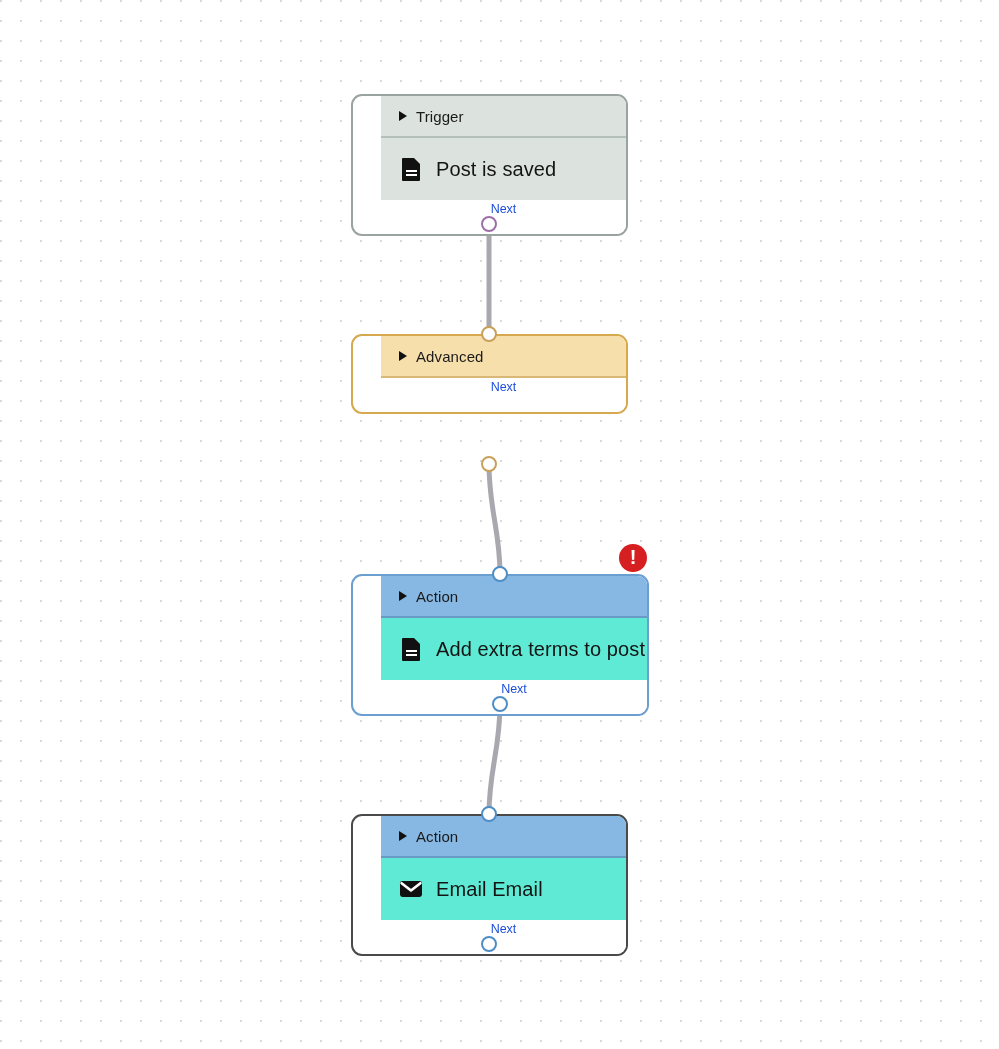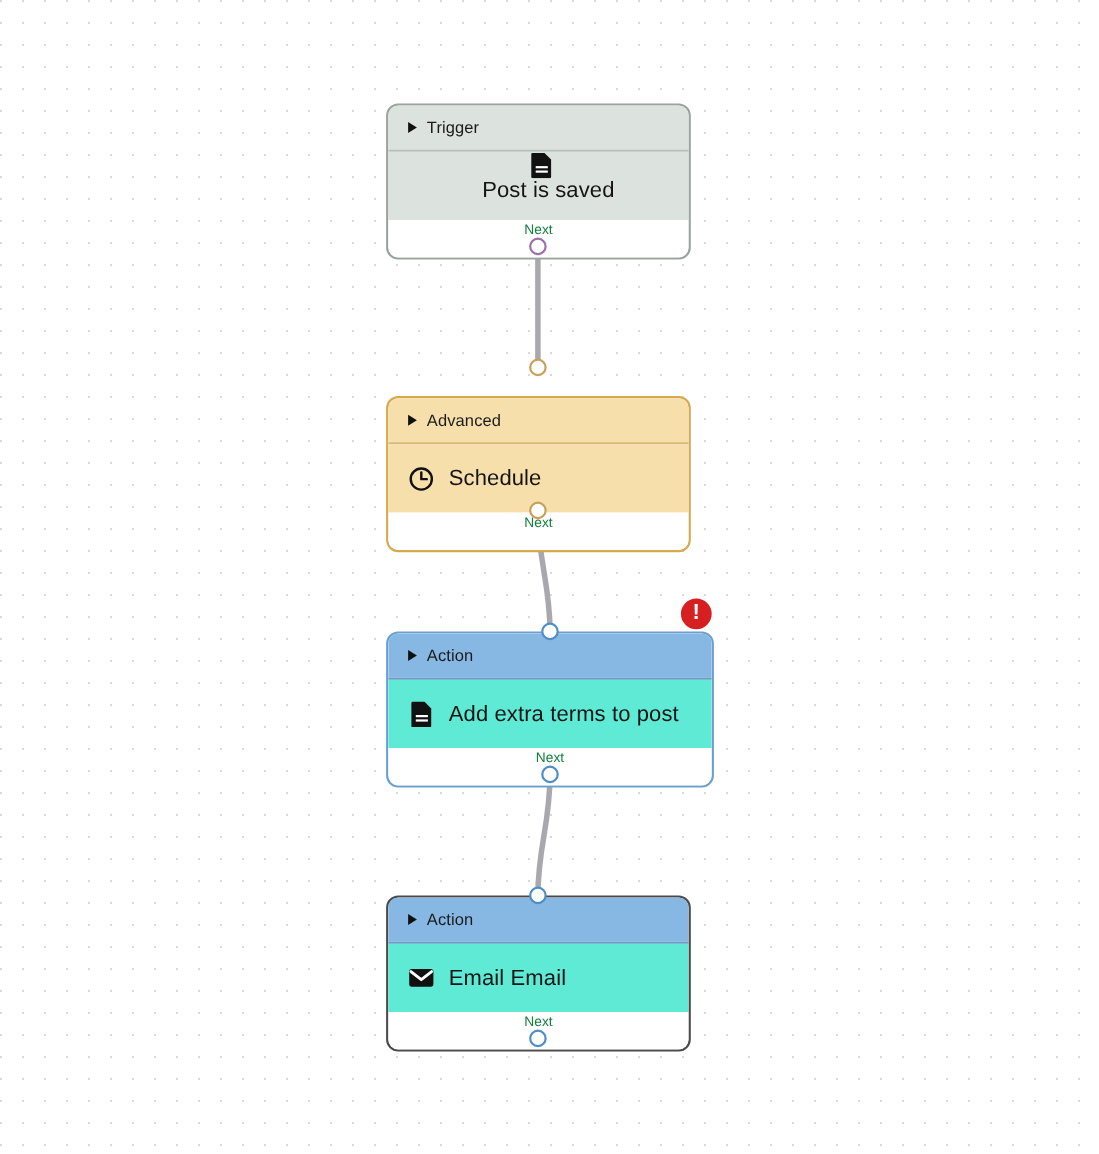"Trigger" .node { padding-left: none -> 28px }
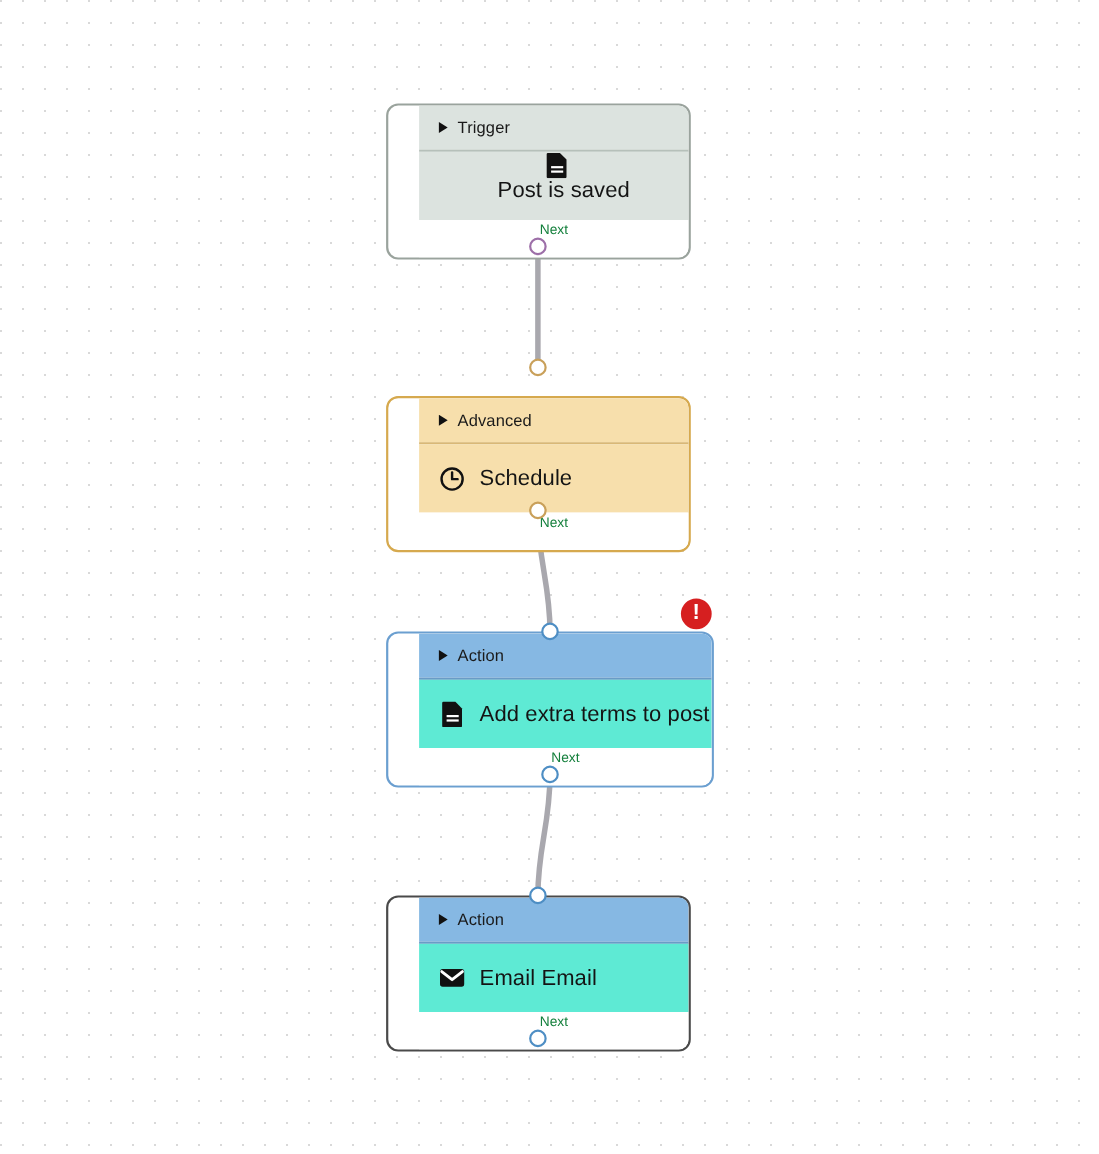"Post is saved" .bdy-trigger { flex-direction: column -> none }
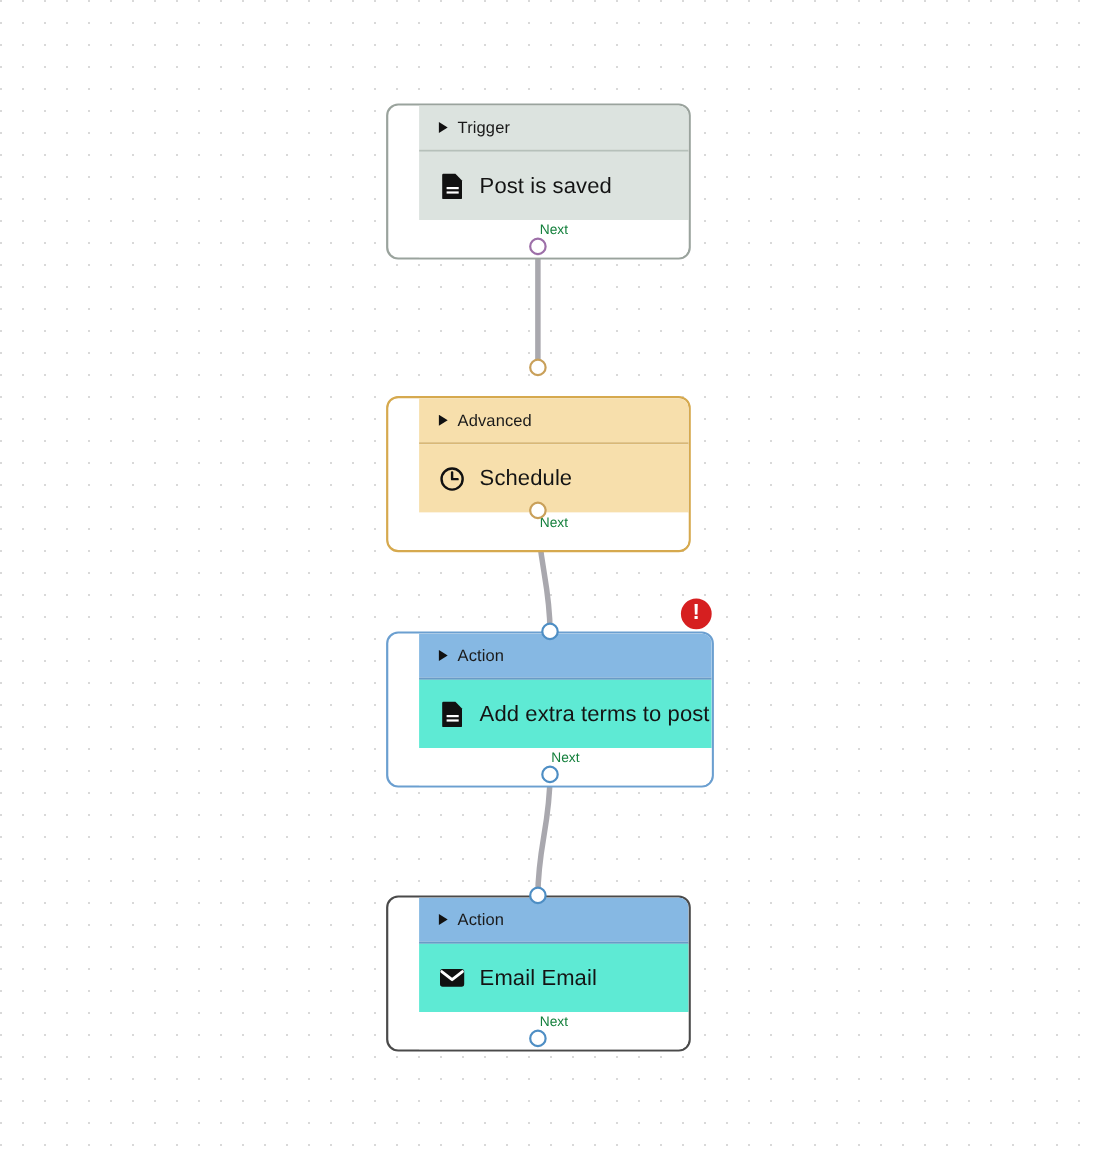"Next" .footer-label { color: #15803d -> #1d4ed8 }
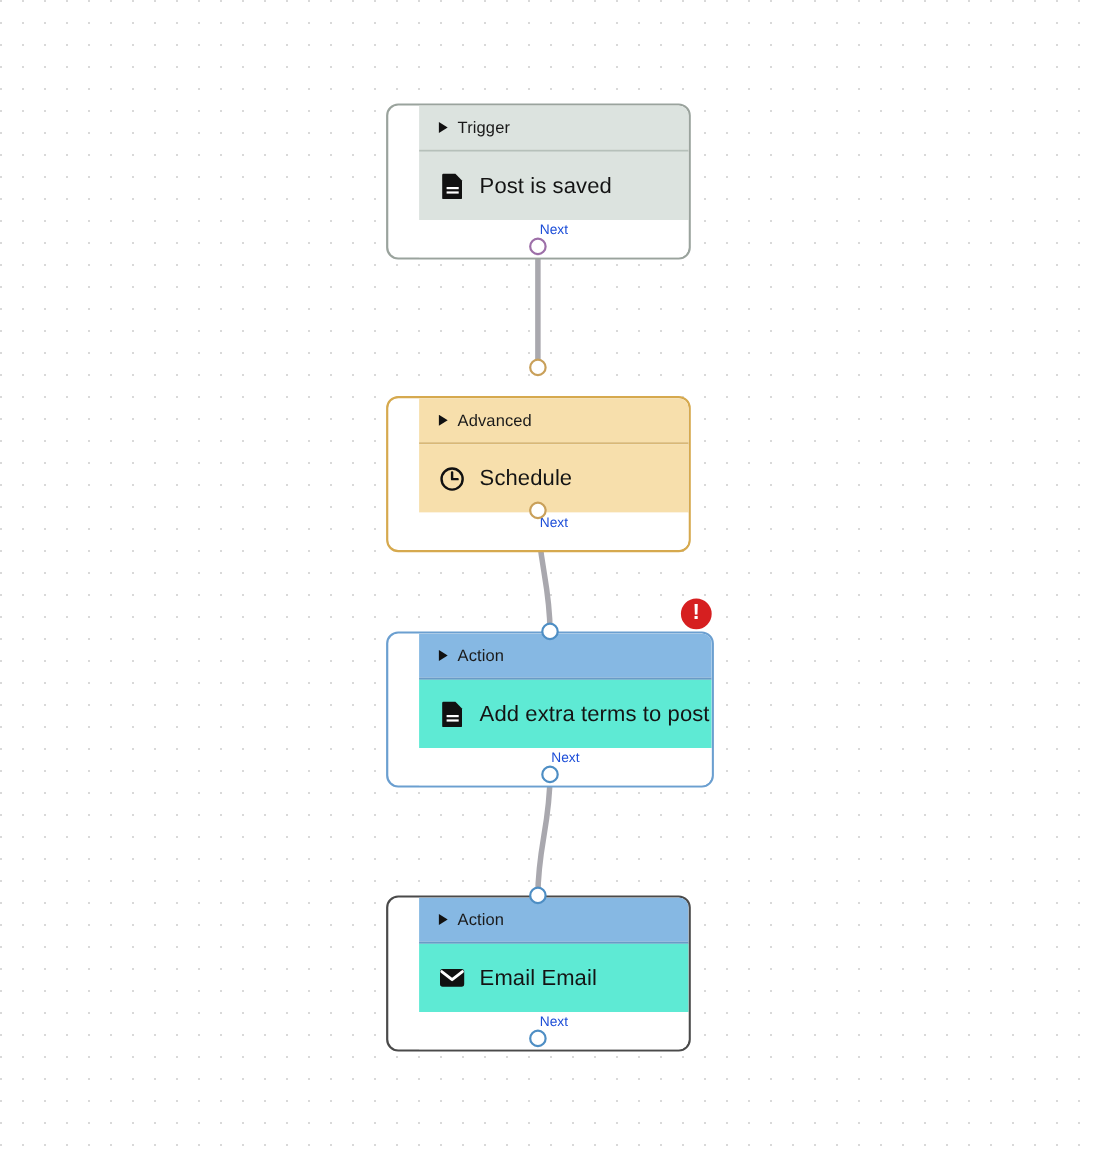"Advanced" div.node { margin-top: 26px -> none }
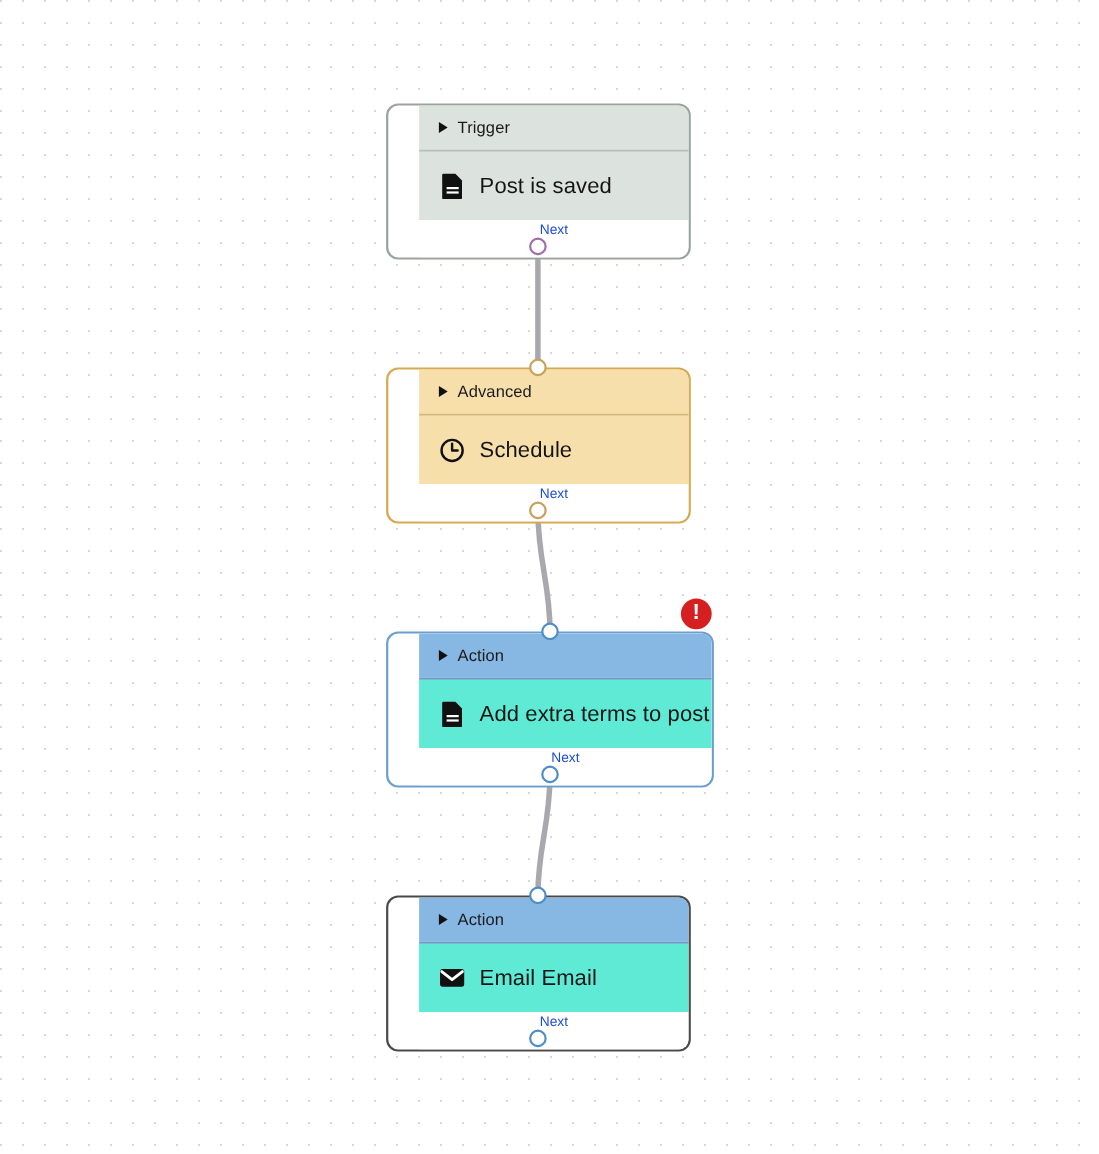"Schedule" div.node-body { html: <div> <span> <svg> <circle></circle> <path></path> </svg> </span> <span>Schedule</span> </div> -> none }
